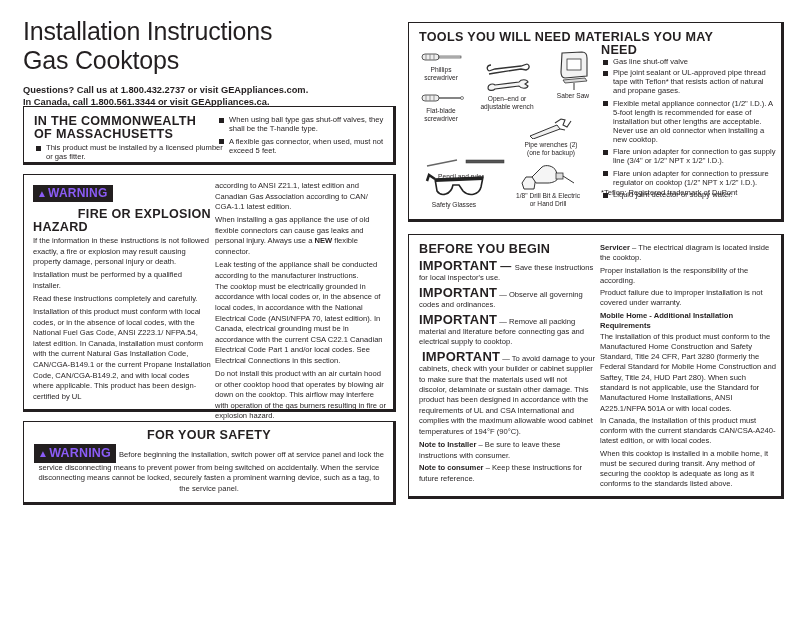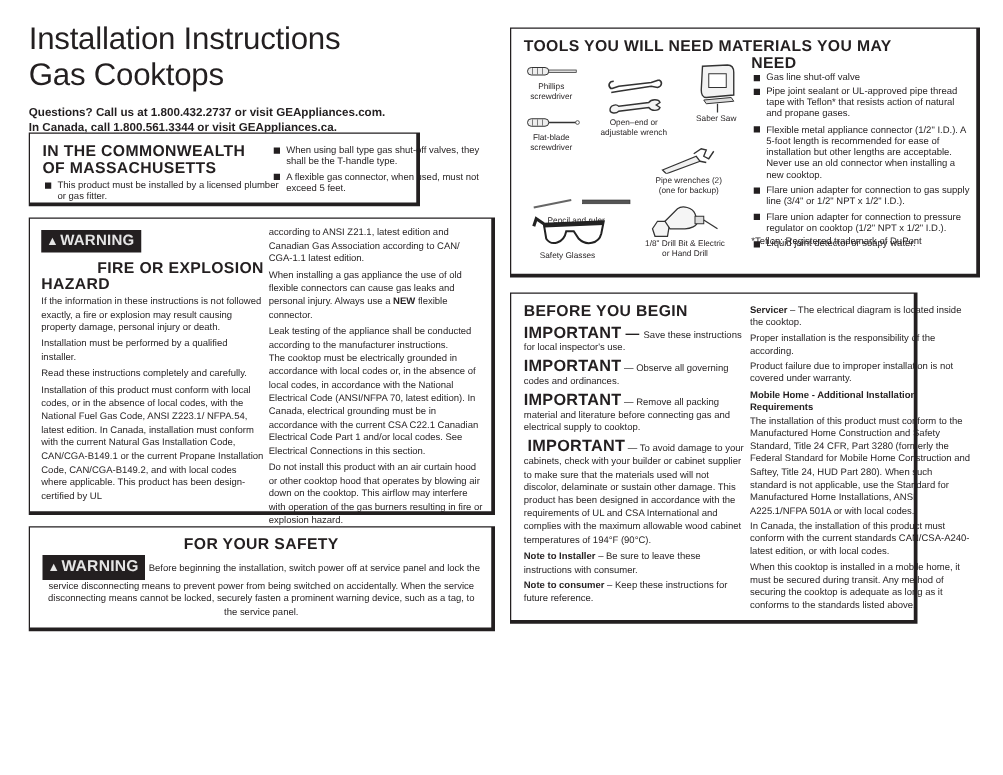"IN THE COMMONWEALTH" div.box { width: 313px -> 373px }
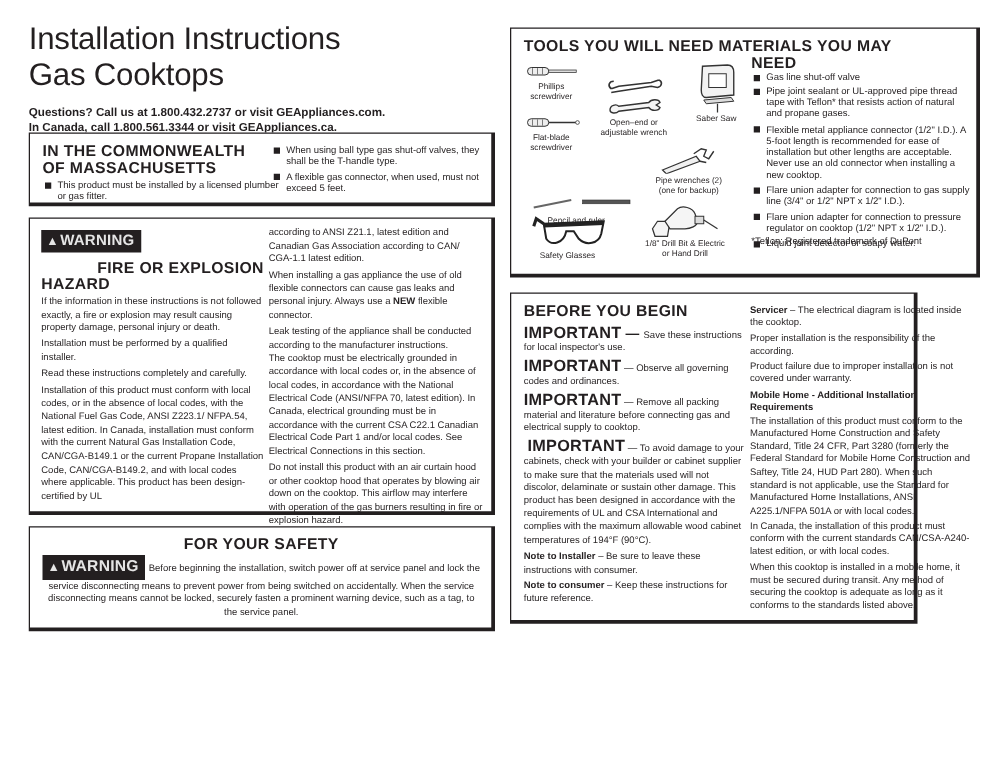"▲WARNING" .warn-badge { color: #e5e5e5 -> #8b5cf6 }
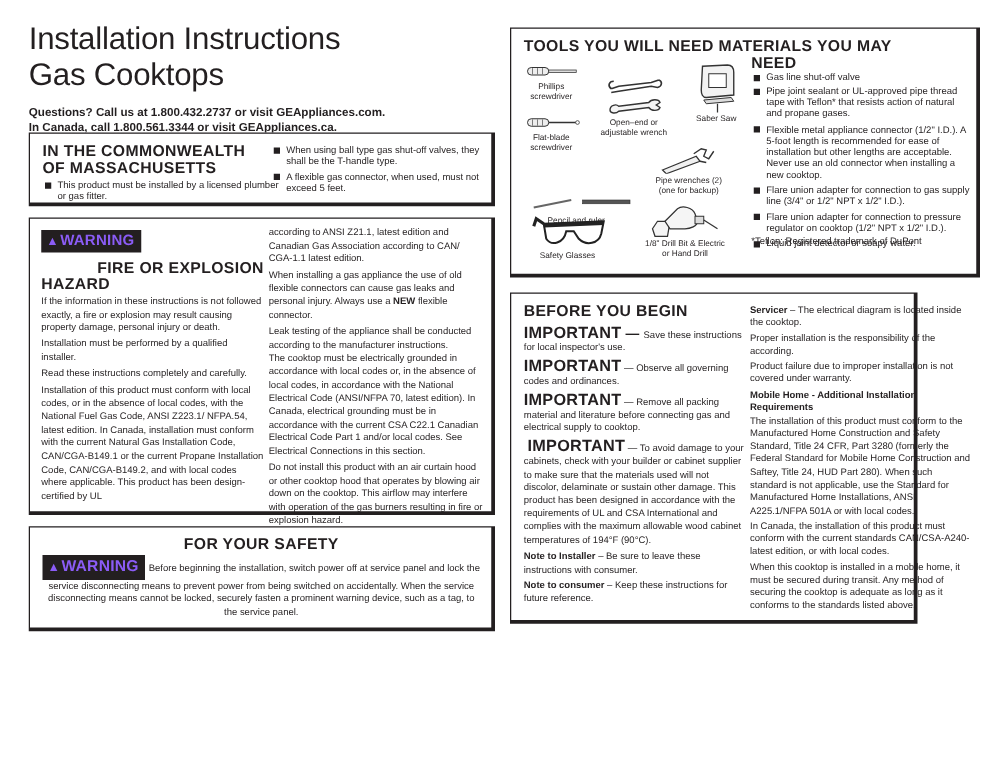"BEFORE YOU BEGIN" div.box { width: 326px -> 376px }
